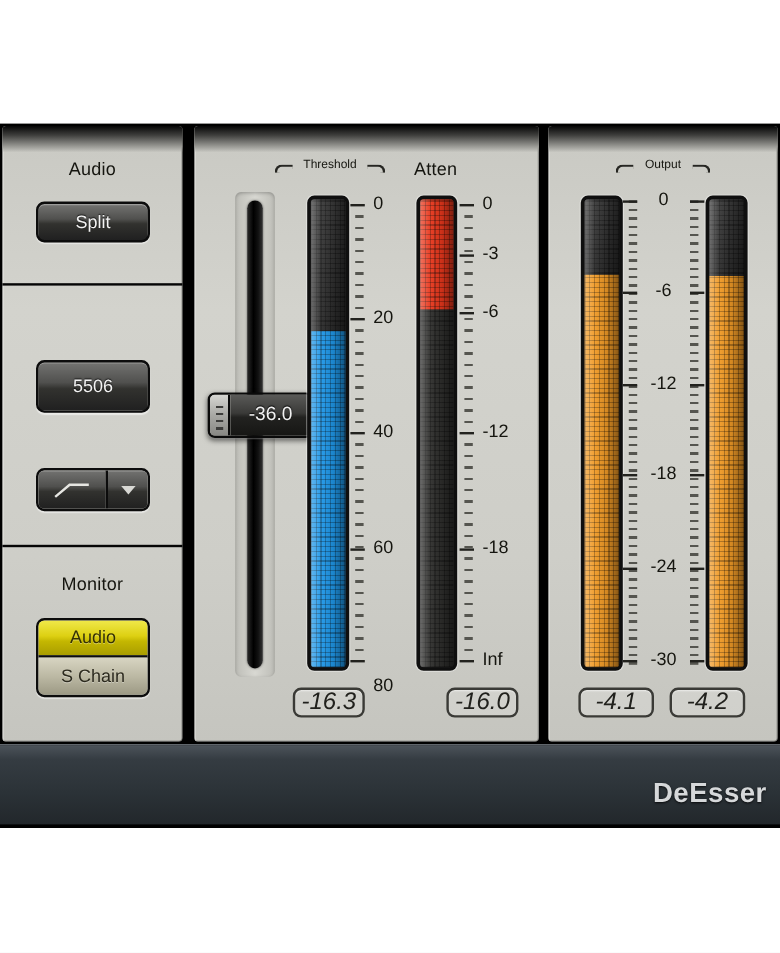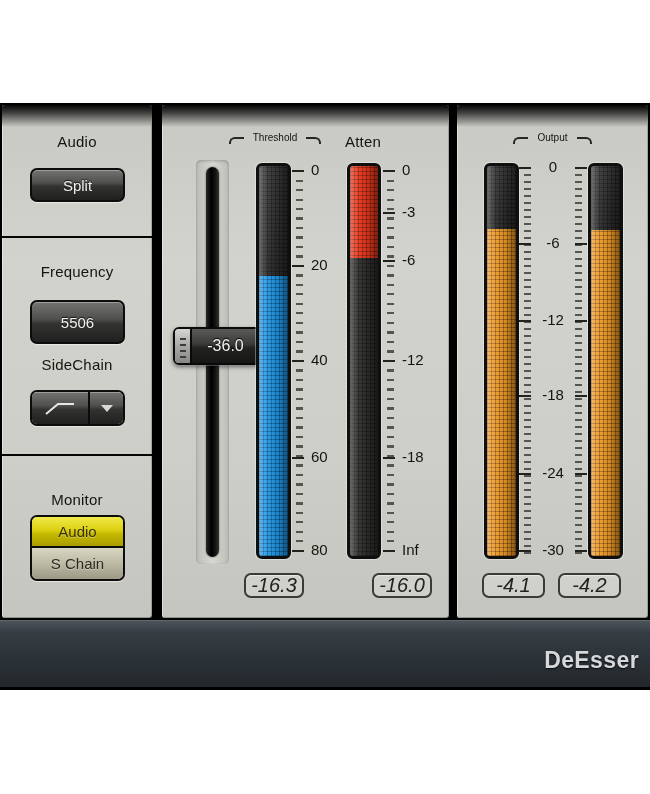"Frequency" div.lbl { html: <div>Frequency</div> -> none }
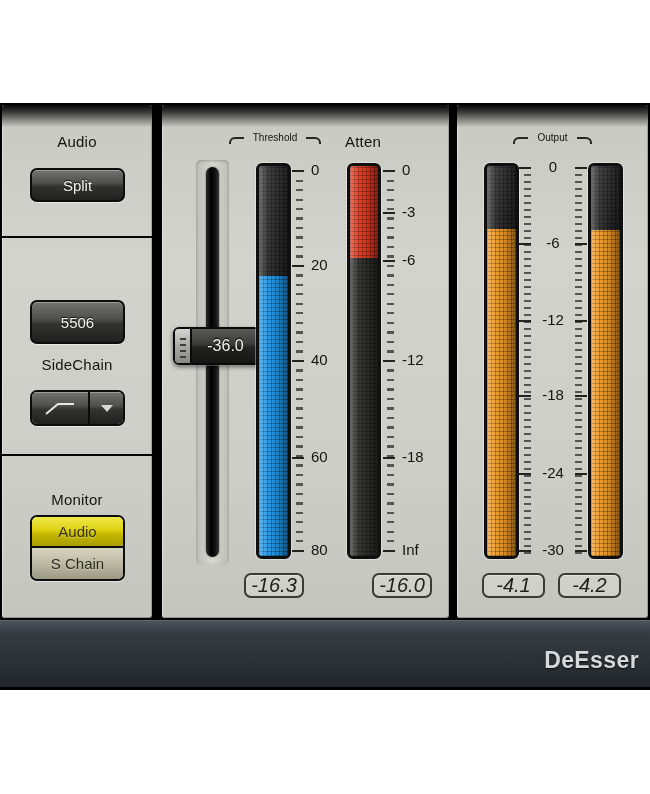"SideChain" div.lbl { html: <div>SideChain</div> -> none }
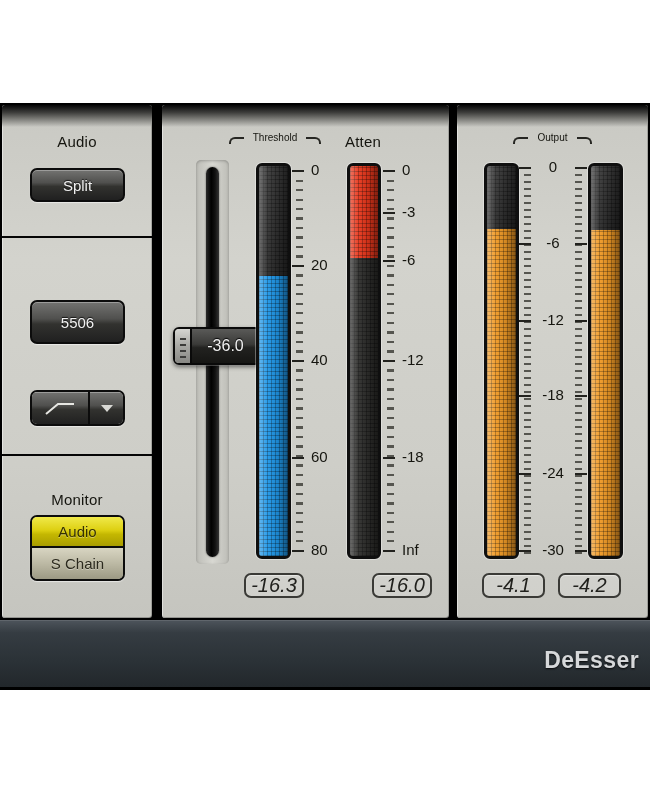"Monitor" div.lbl { top: 35px -> 23px }
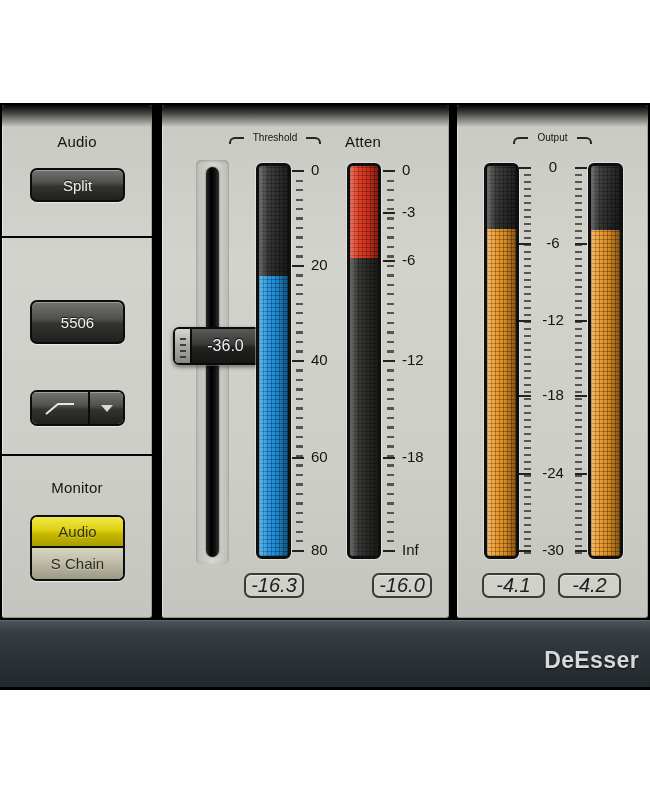"80" b.slab { top: 378px -> 400px }
